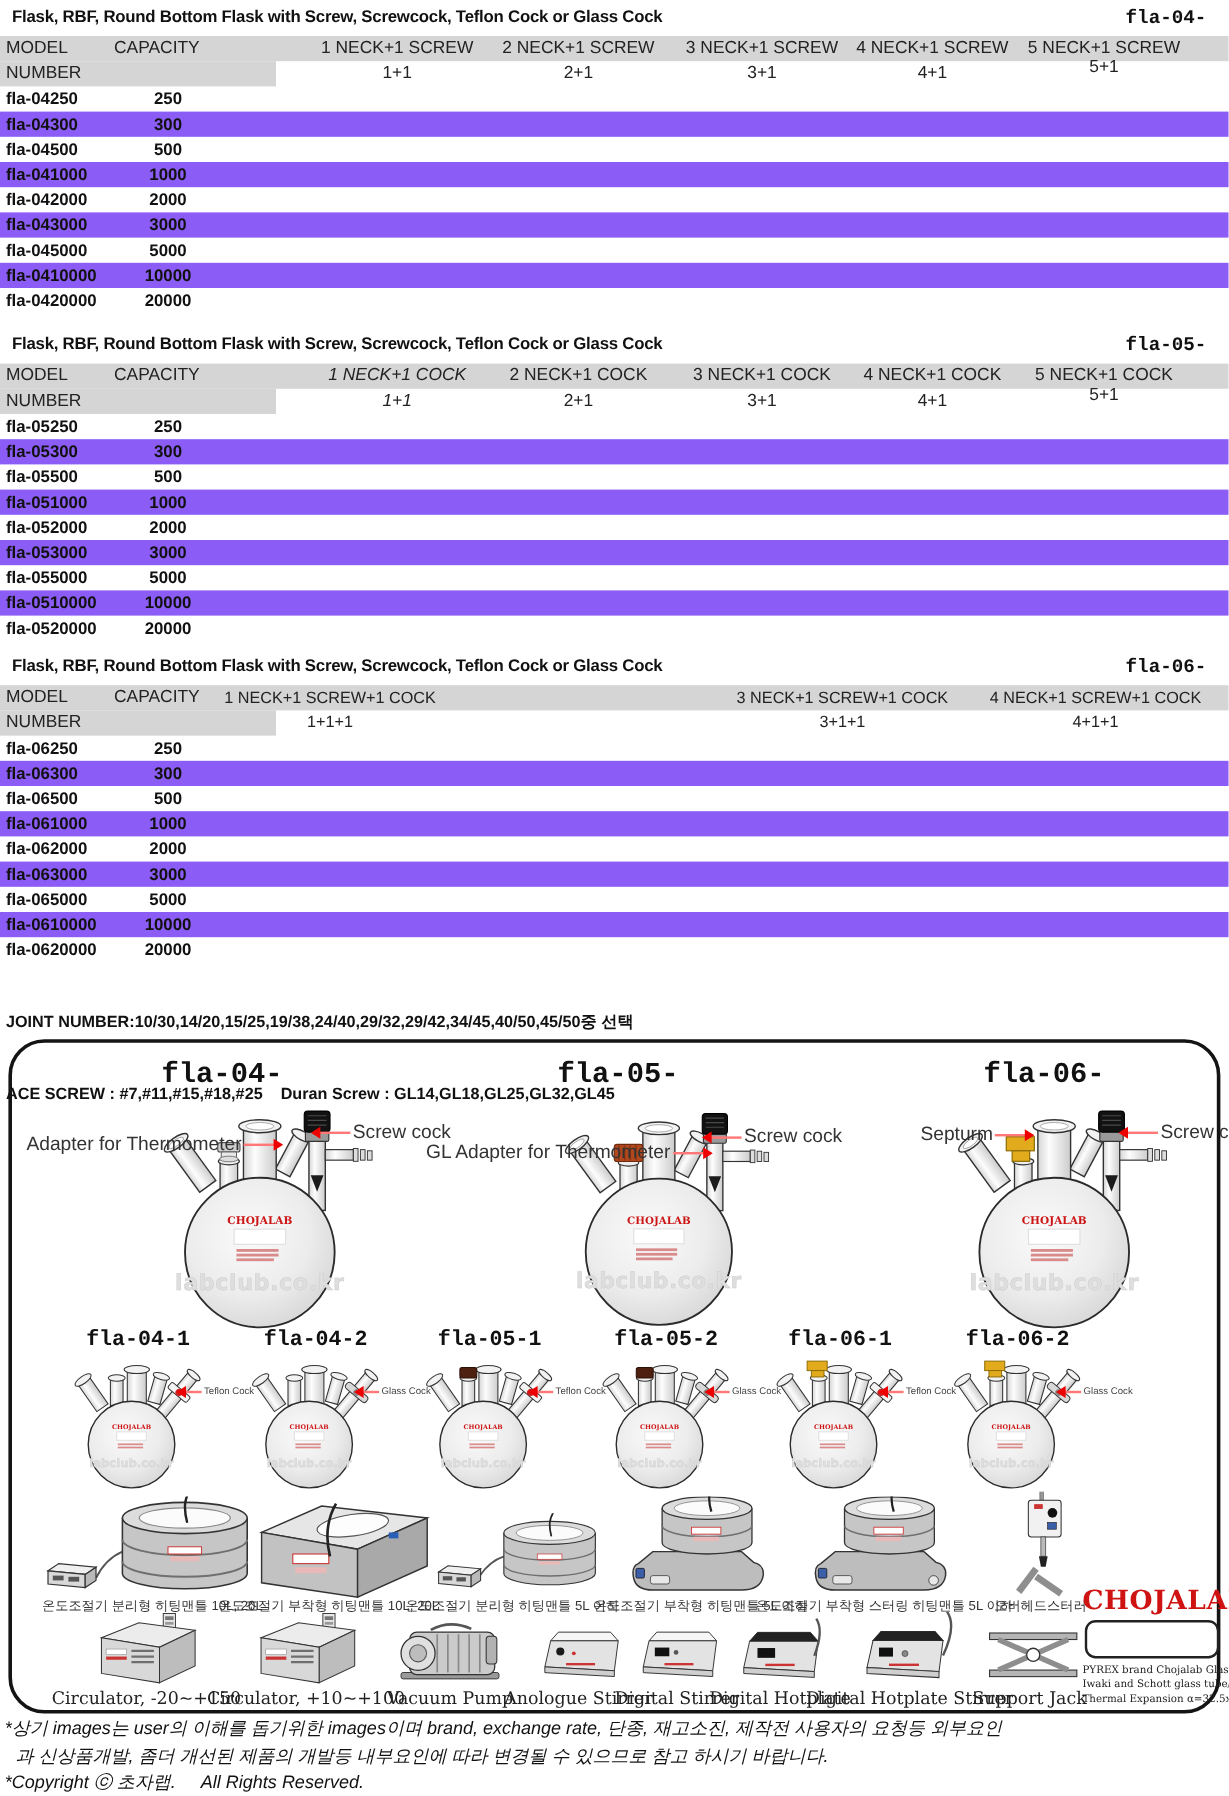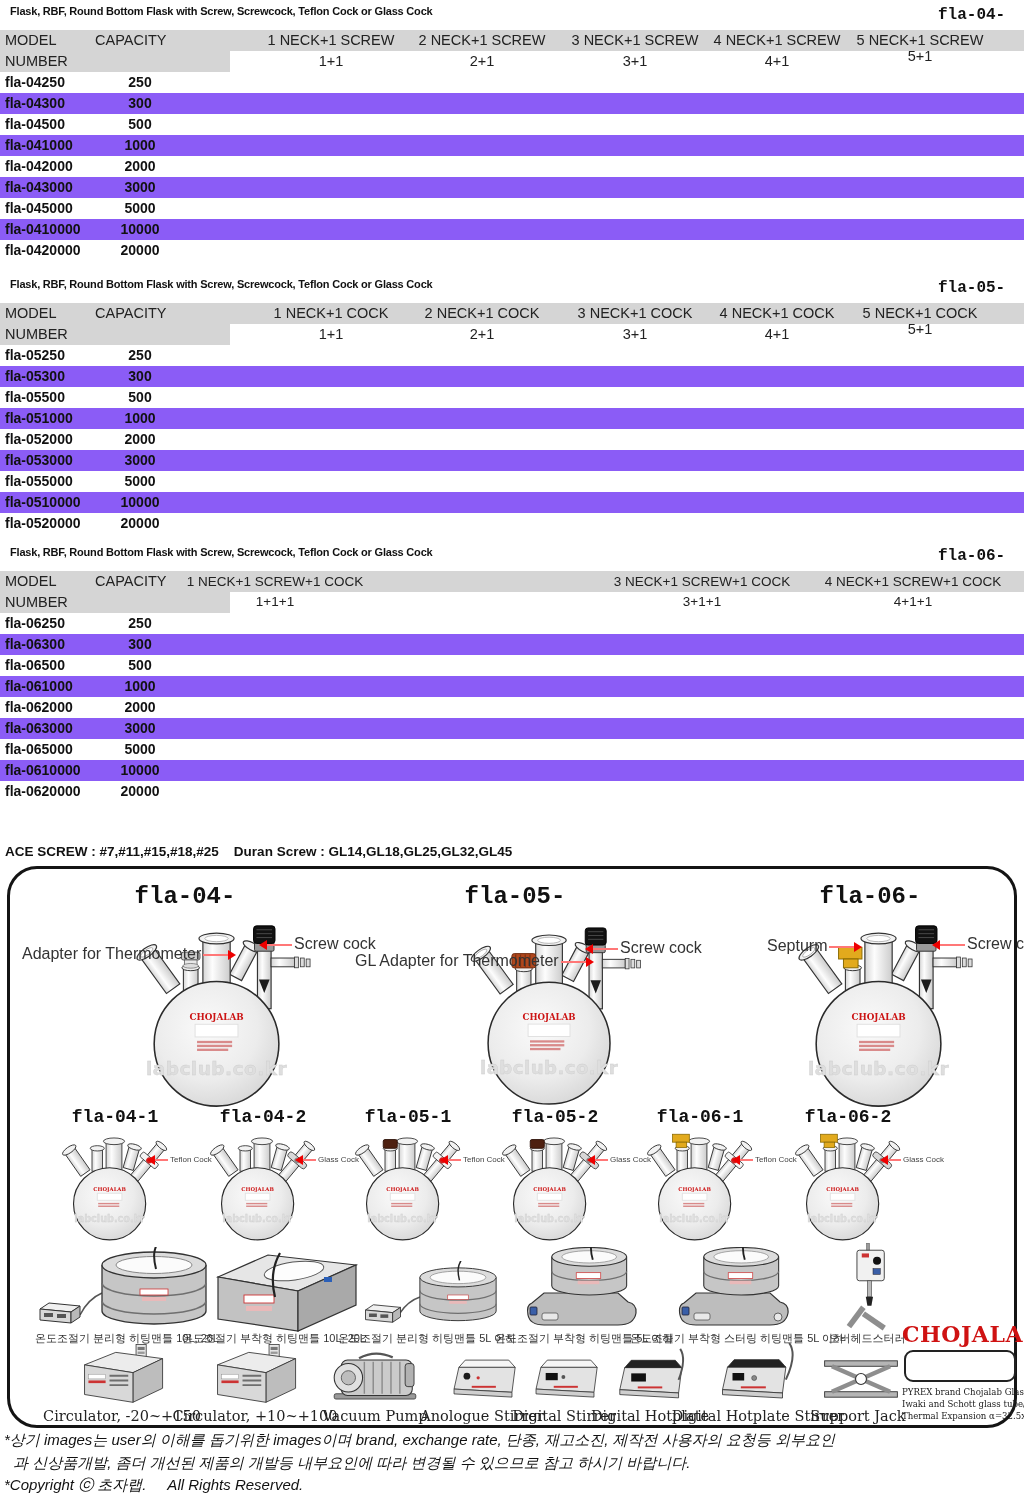"Flask, RBF, Round Bottom Flask" .ttl { font-size: 11px -> 14px }
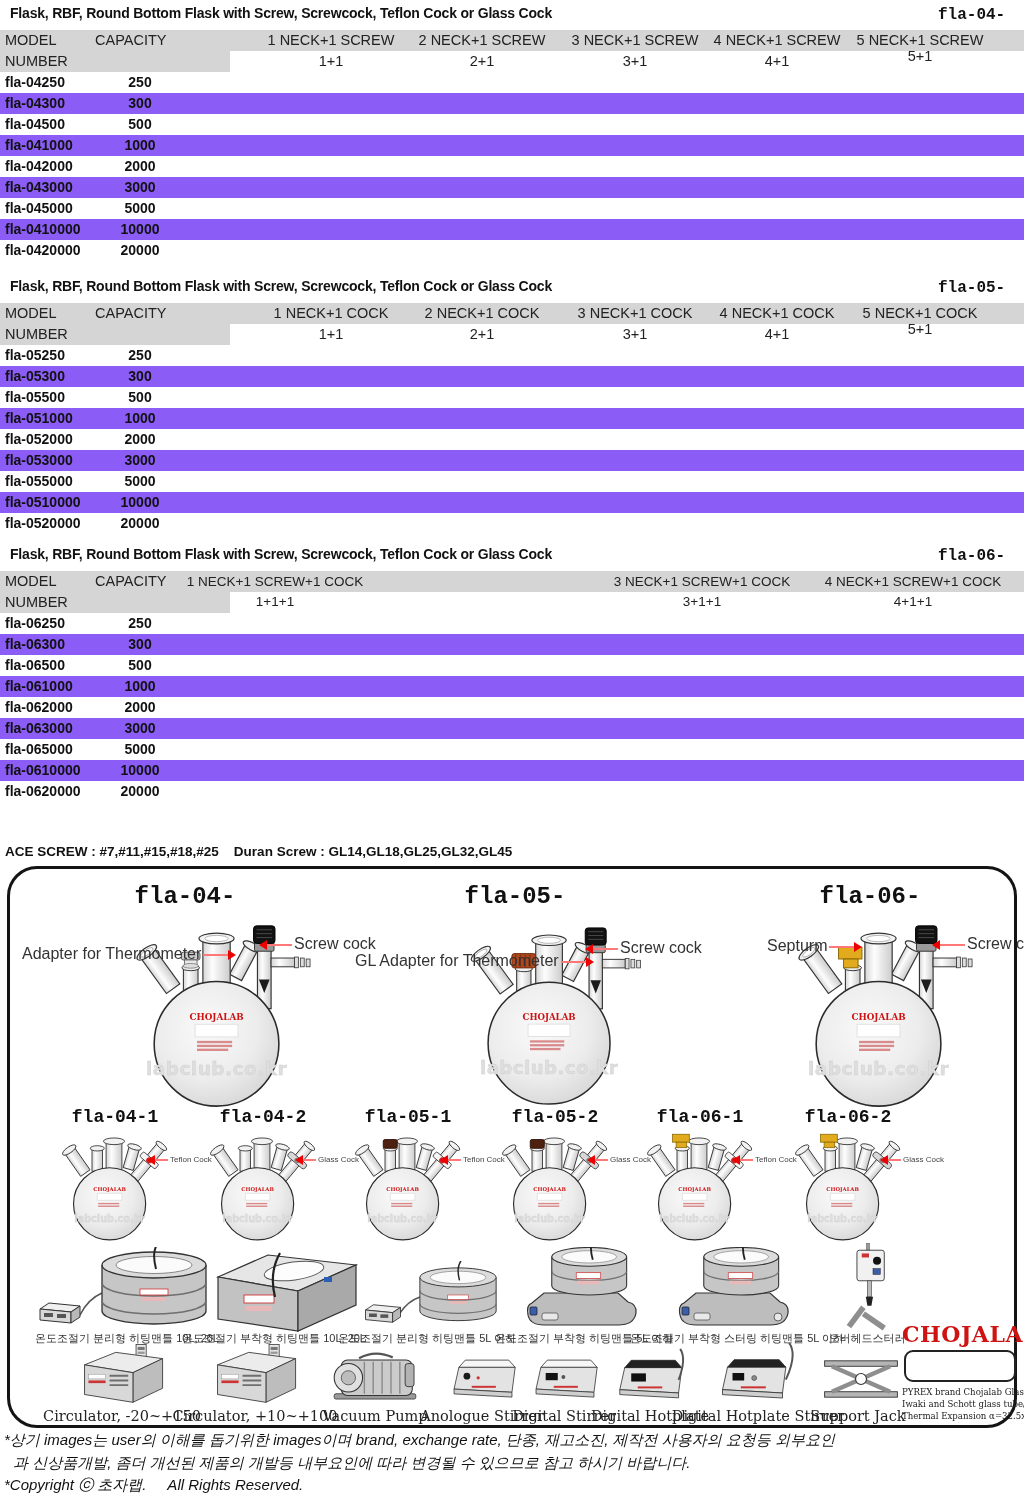"1 NECK+1 COCK" div.neckcol { font-style: none -> italic }
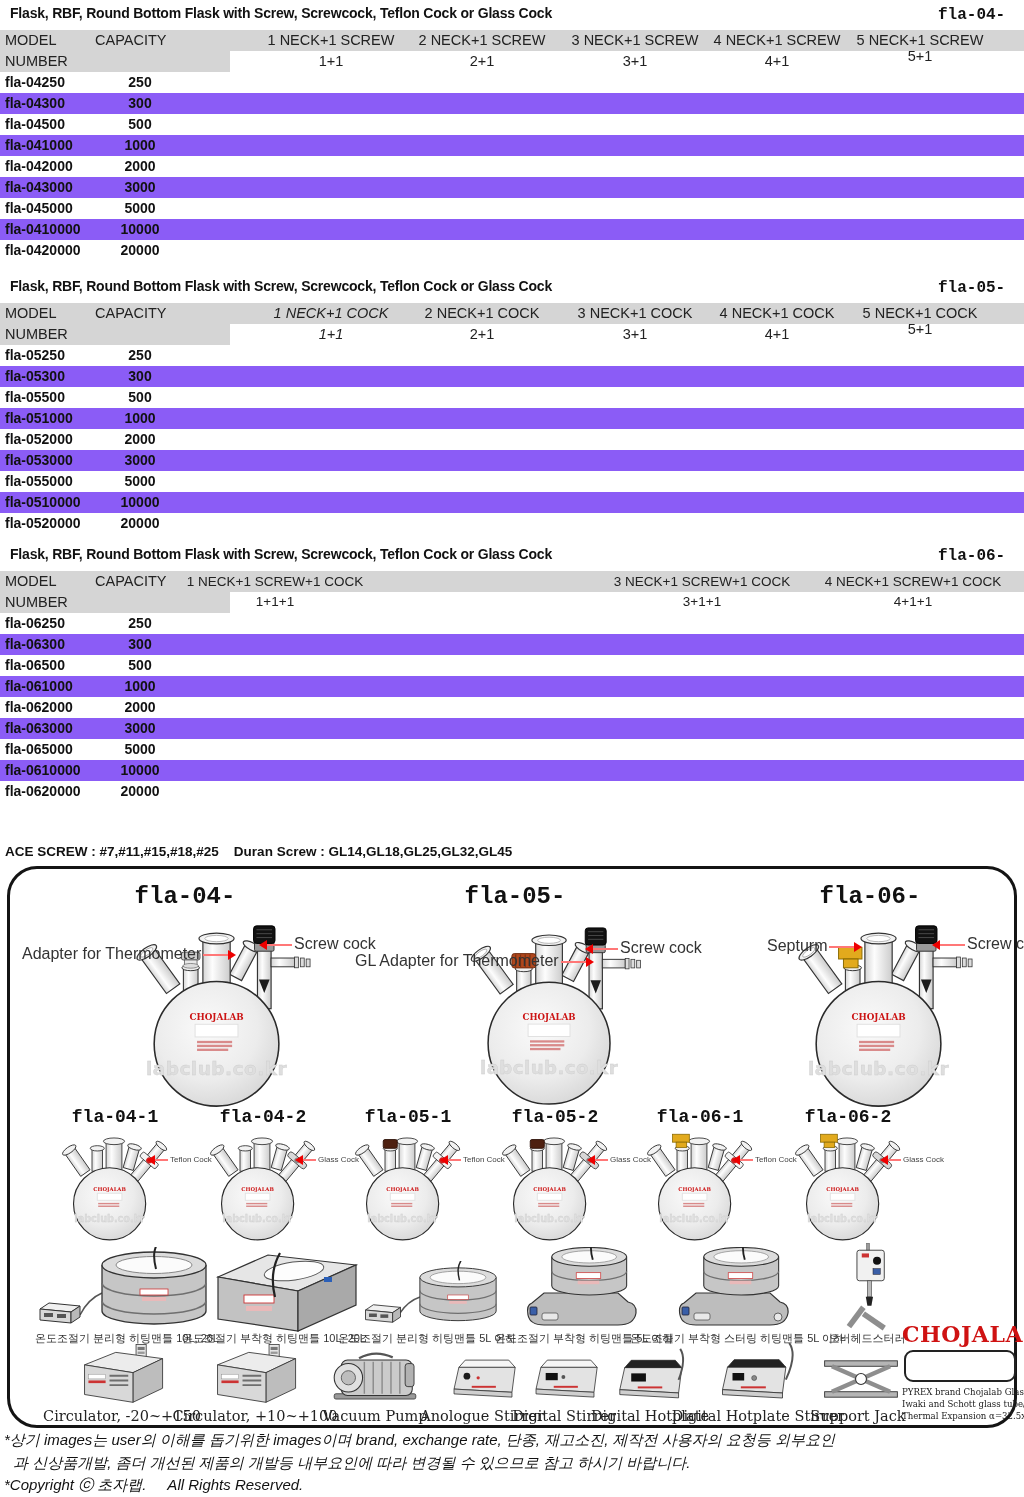"JOINT" div.note { html: none -> <div>JOINT NUMBER:10/30,14/20,15/25,19/38,24/40,29/32,29/42,34/45,40/50,45/50중 선택</div> }
